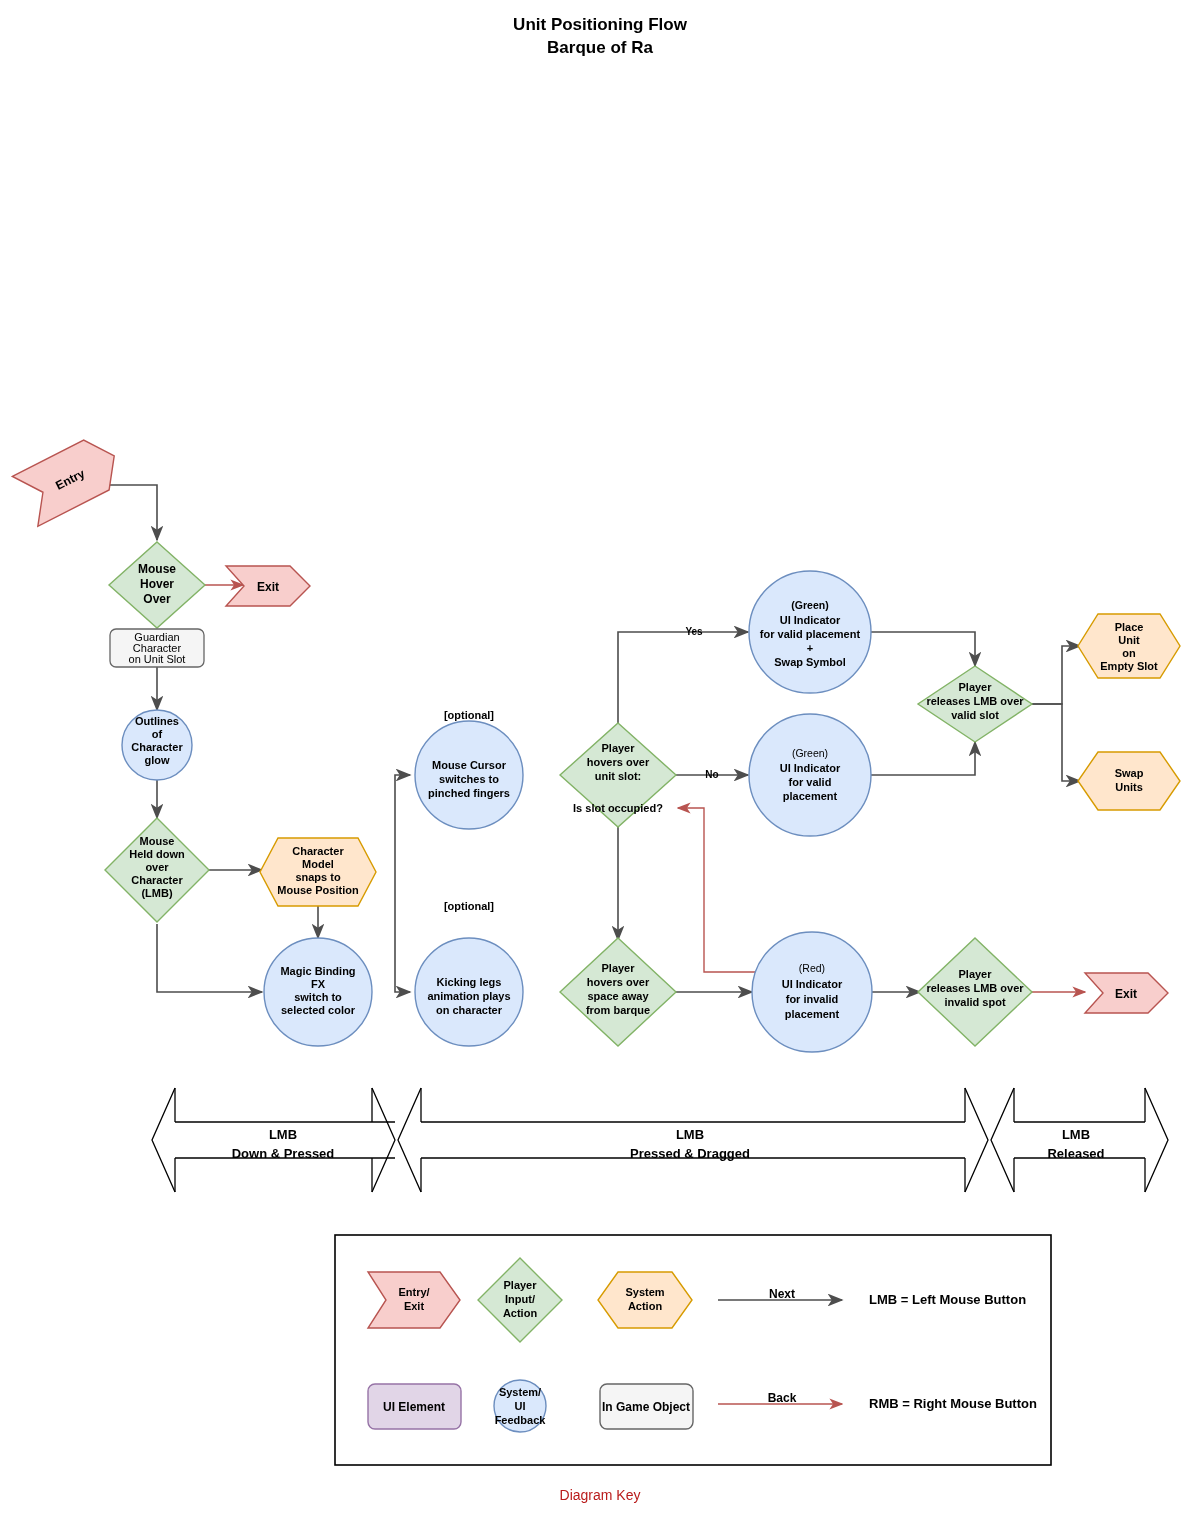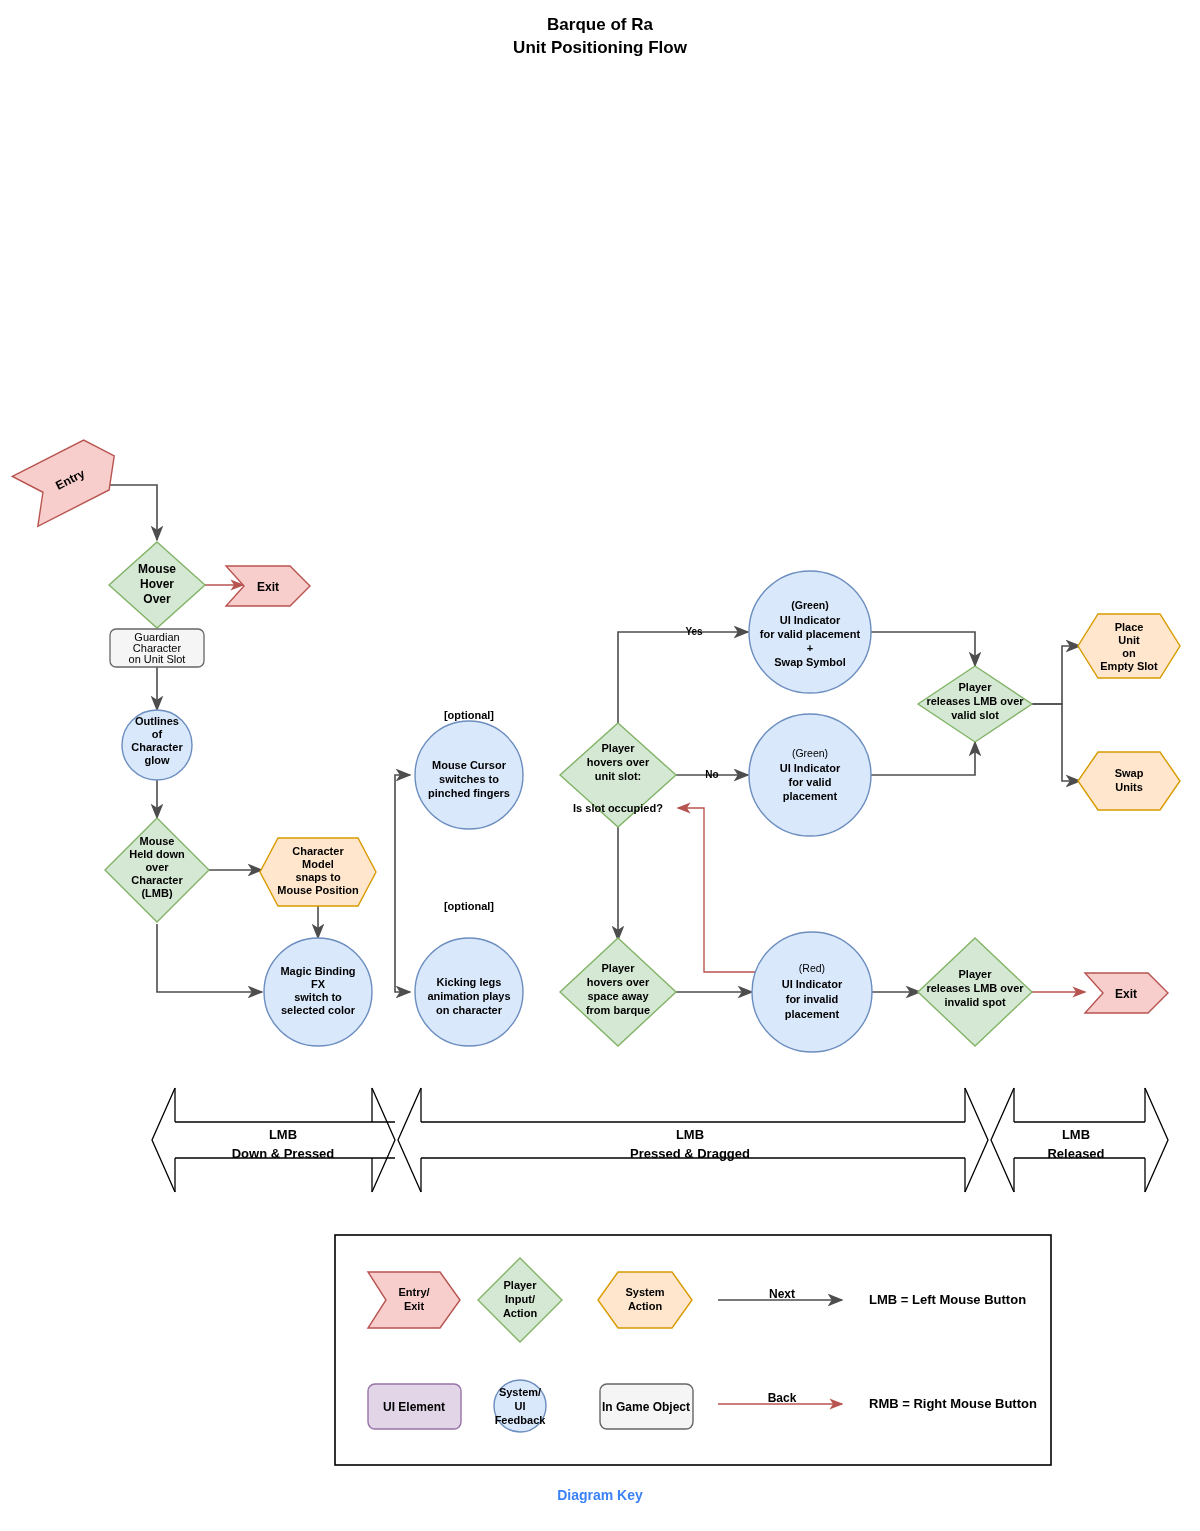"Barque of Ra" div { order: before "Unit Positioning Flow" -> after "Unit Positioning Flow" }
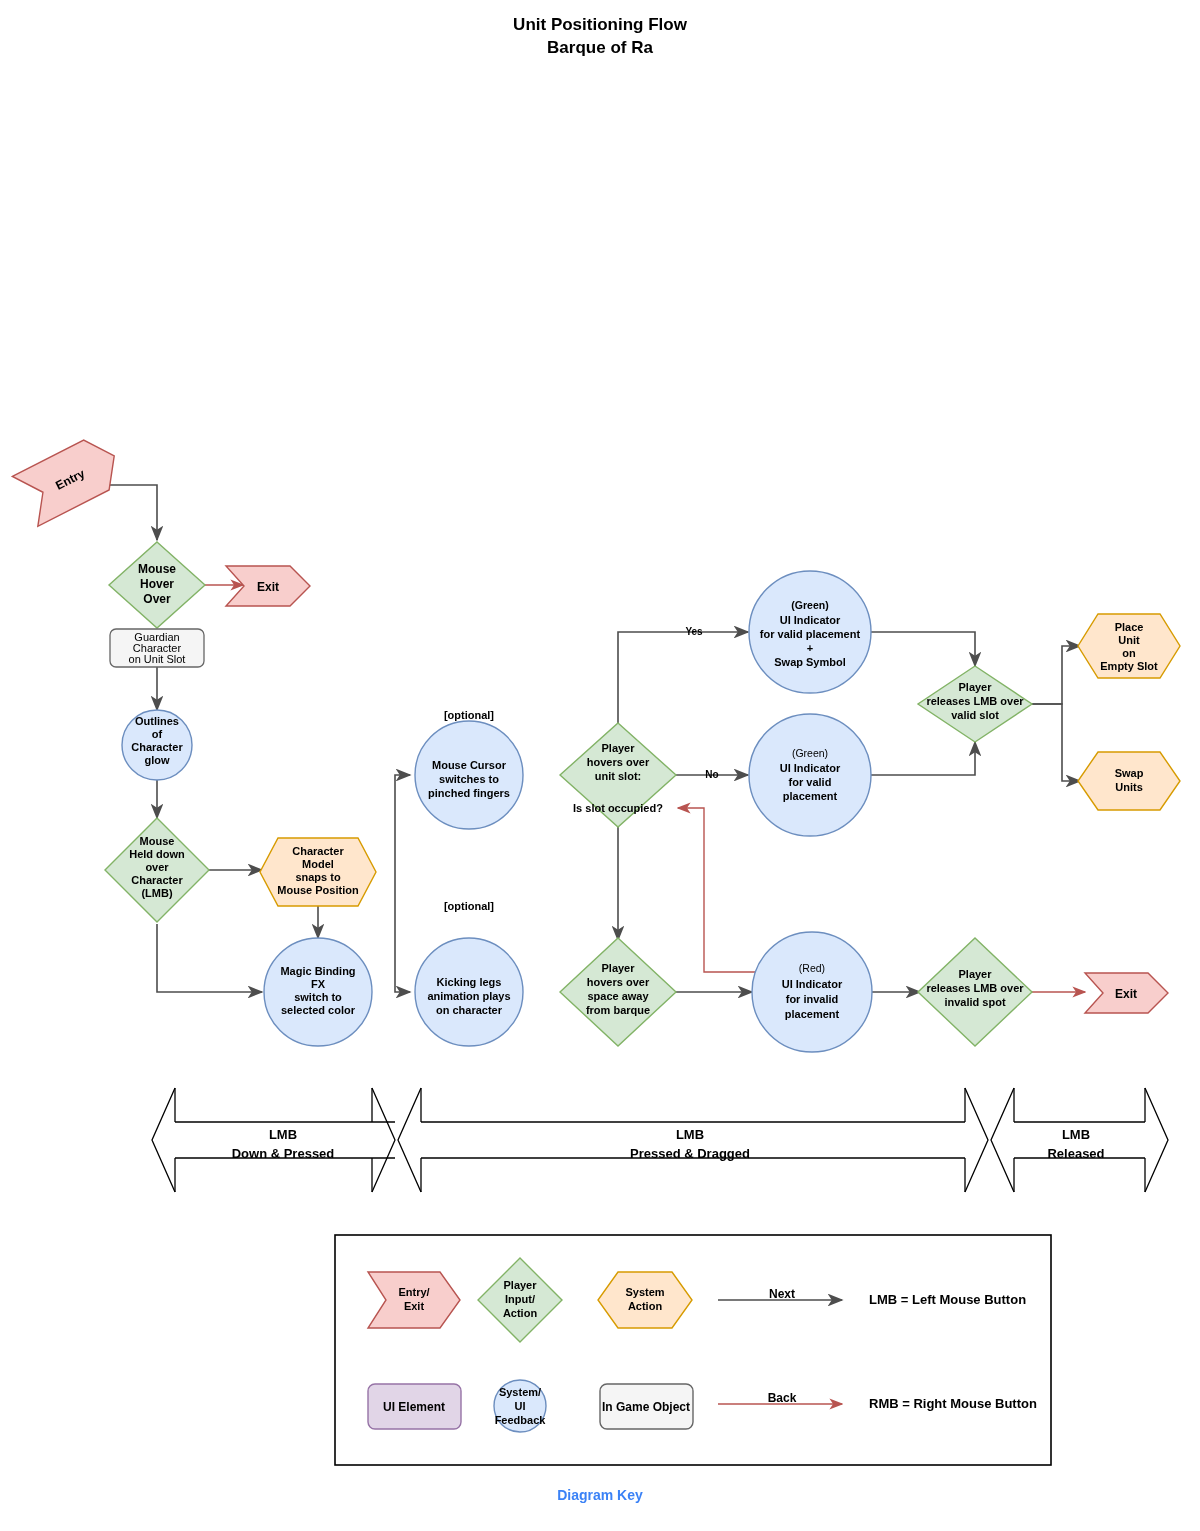"Diagram Key" .diagkey { color: #3b82f6 -> #b91c1c; font-weight: bold -> normal }
